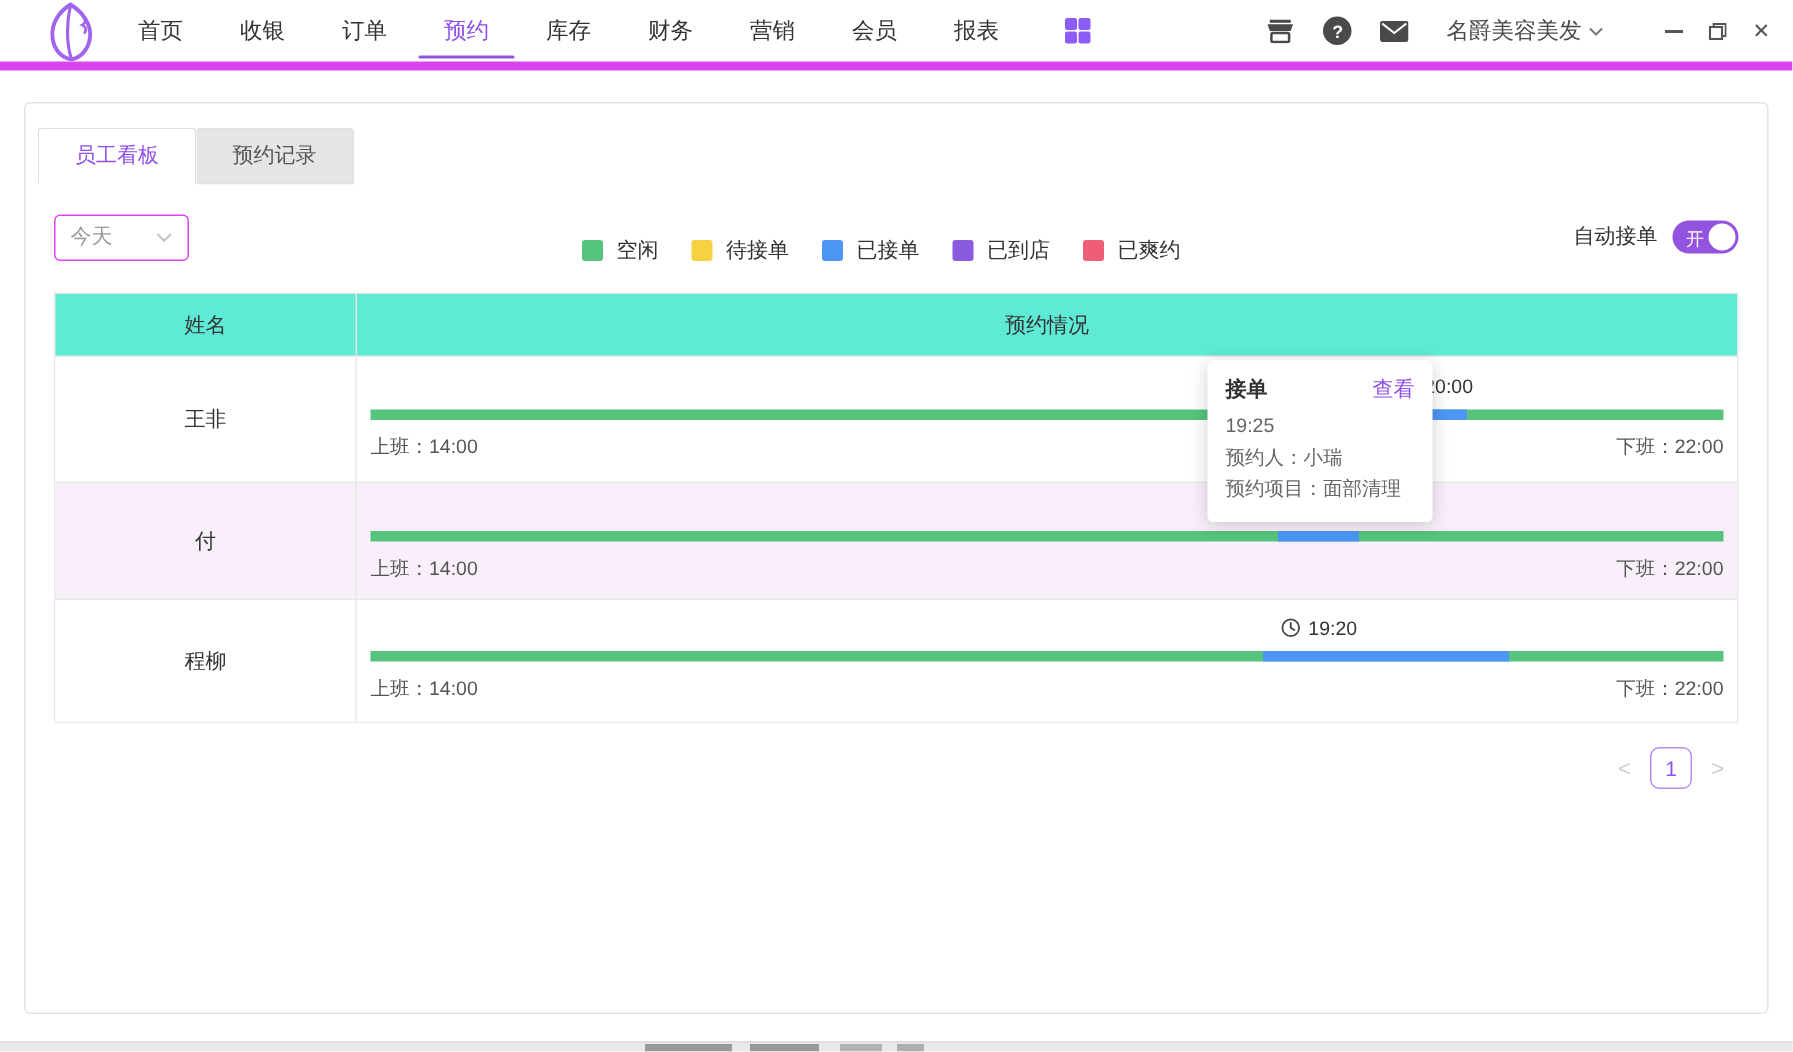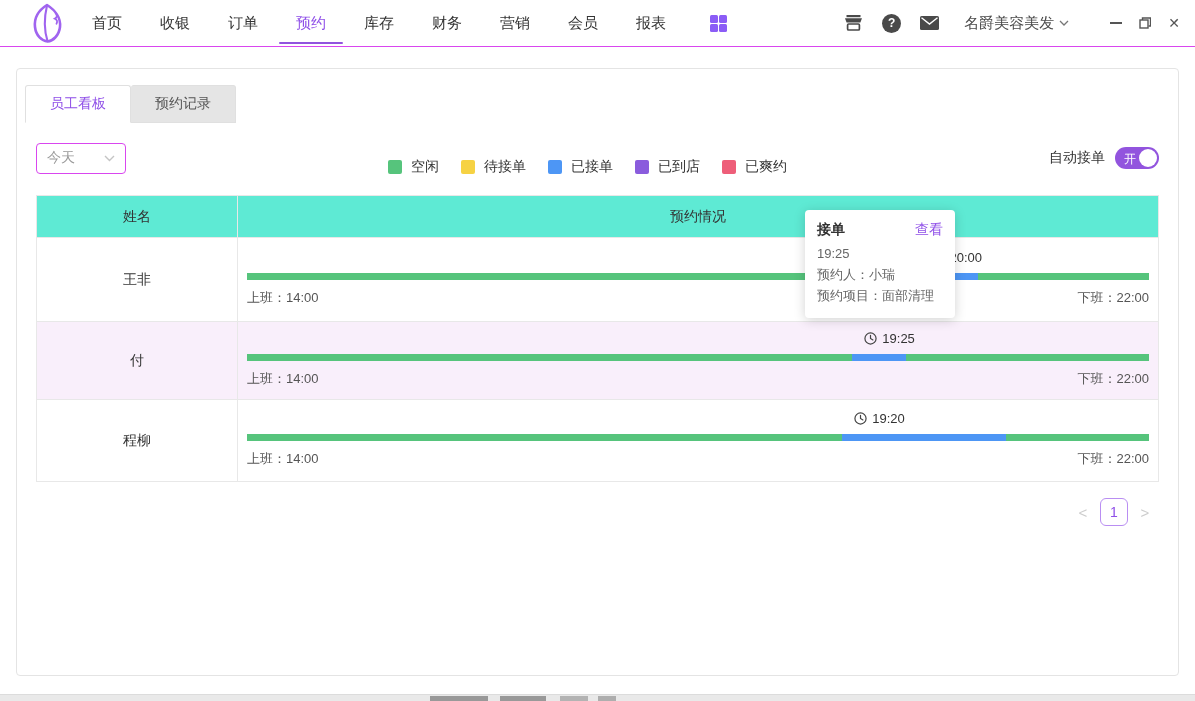"首页" .topbar { border-bottom: 1px solid #d946ef -> 6px solid #d946ef }
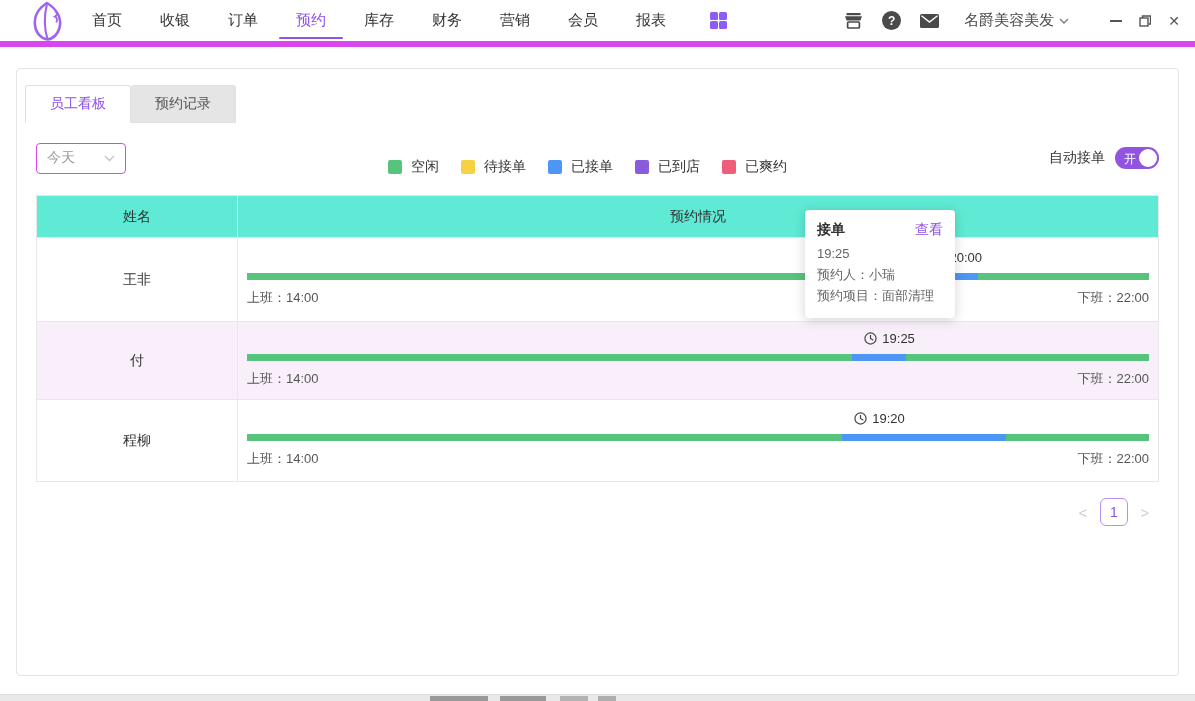"接单" .tooltip { top: 210px -> 240px }
